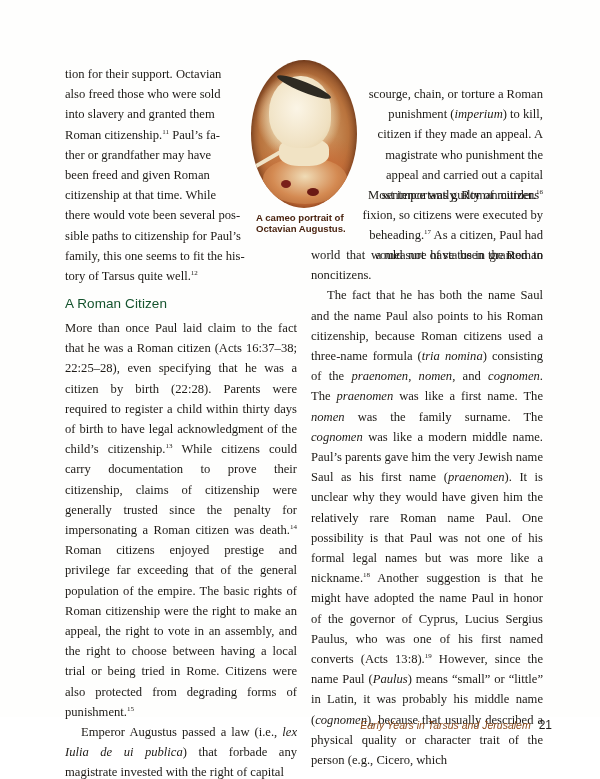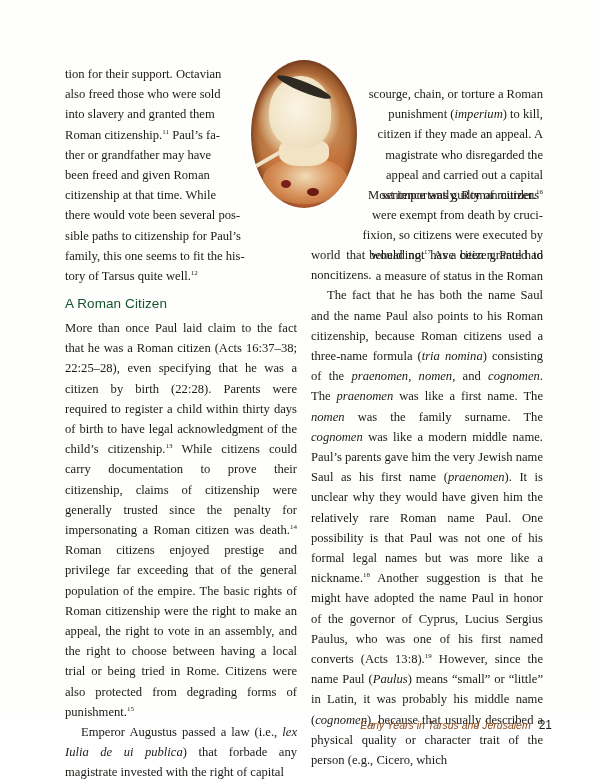"magistrate who disregarded the" div { text: disregarded -> punishment }
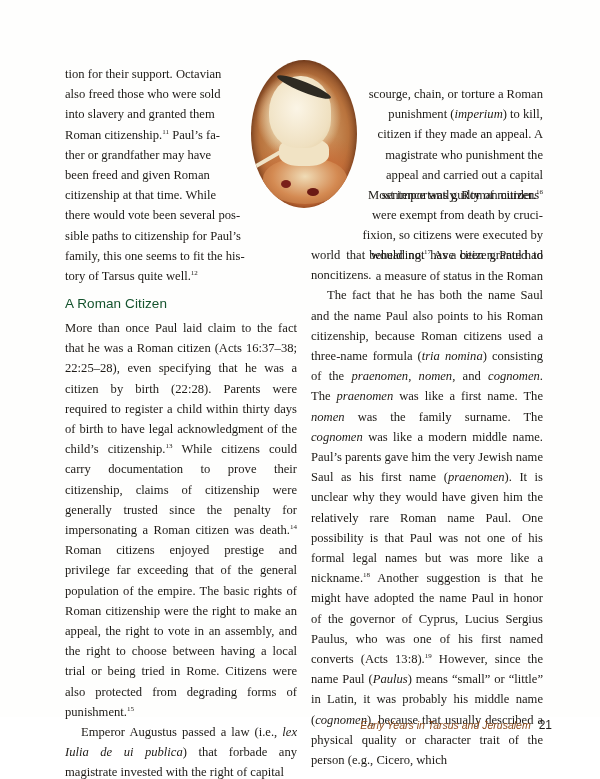"A cameo portrait of Octavian" div.caption { html: none -> <div>A cameo portrait of Octavian Augustus.</div> }
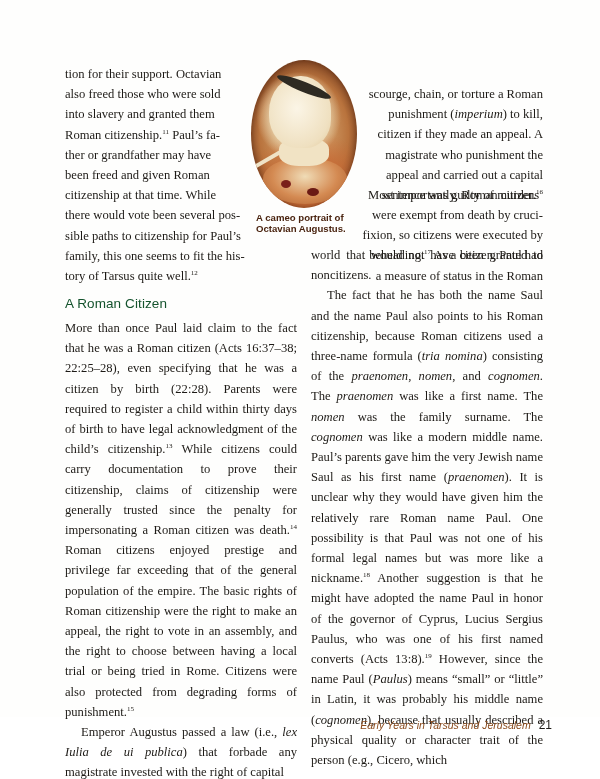"were exempt from death by" div { html: <div>were exempt from death by cruci-</div> -> none }
